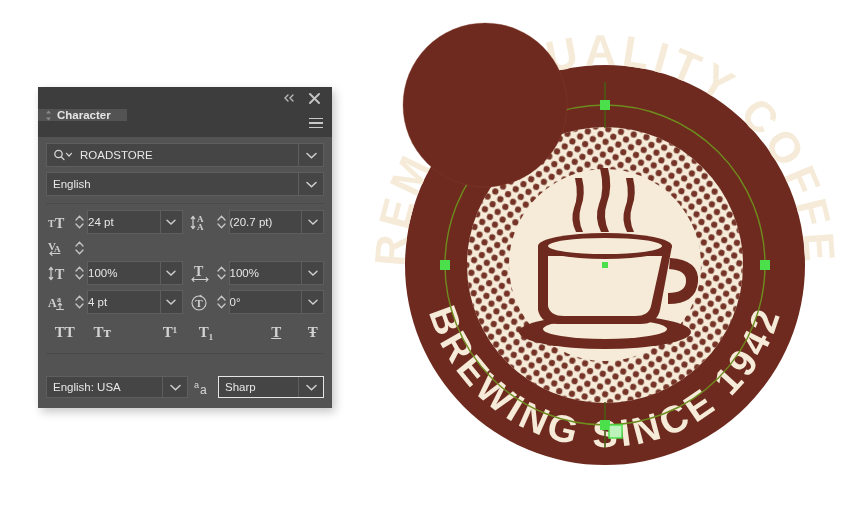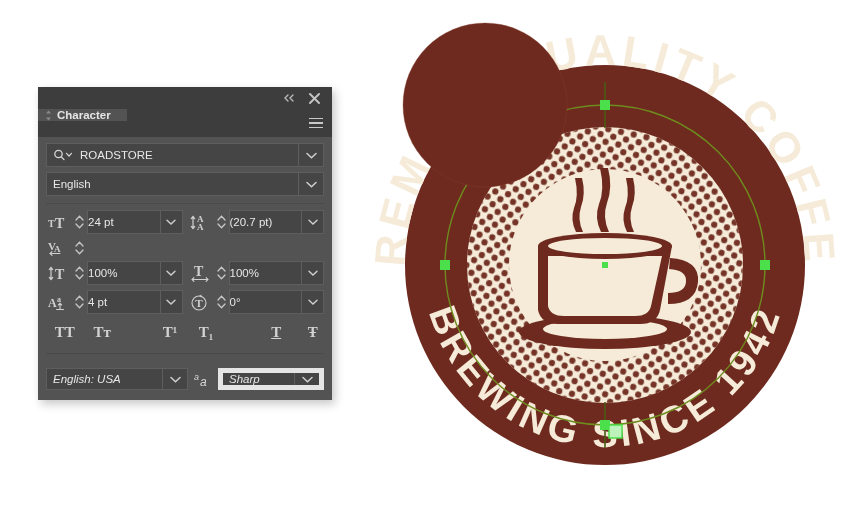"English: USA" .bottomrow { font-style: italic -> none; margin-top: 14px -> 22px }
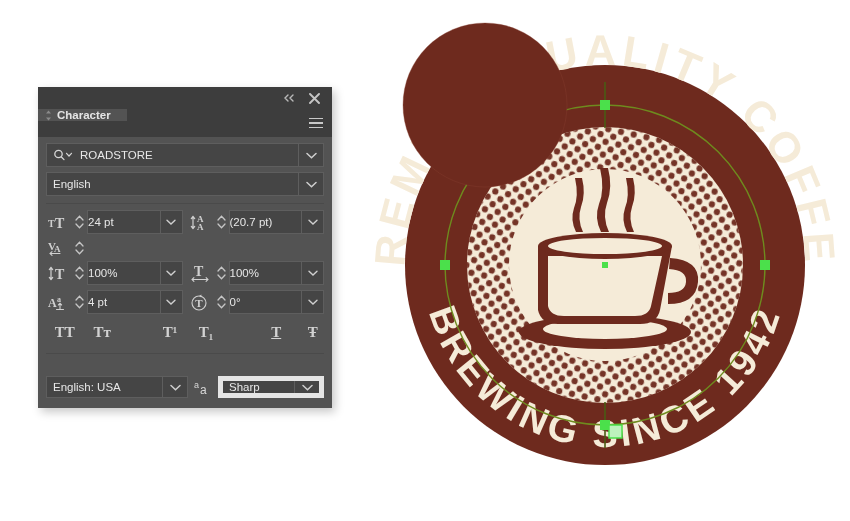"Sharp" .aafield { border: 5px solid #e5e5e5 -> 1px solid #e5e5e5 }
